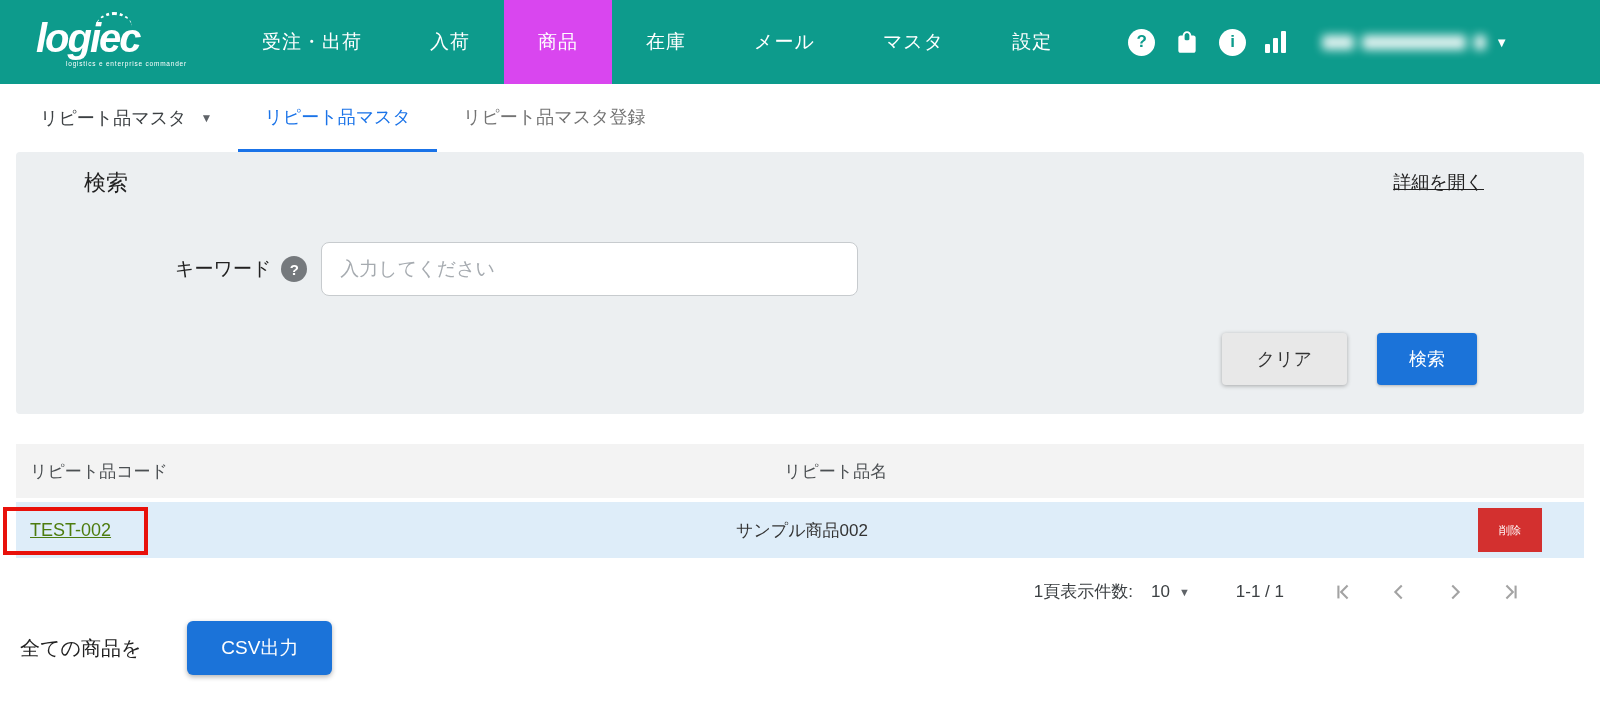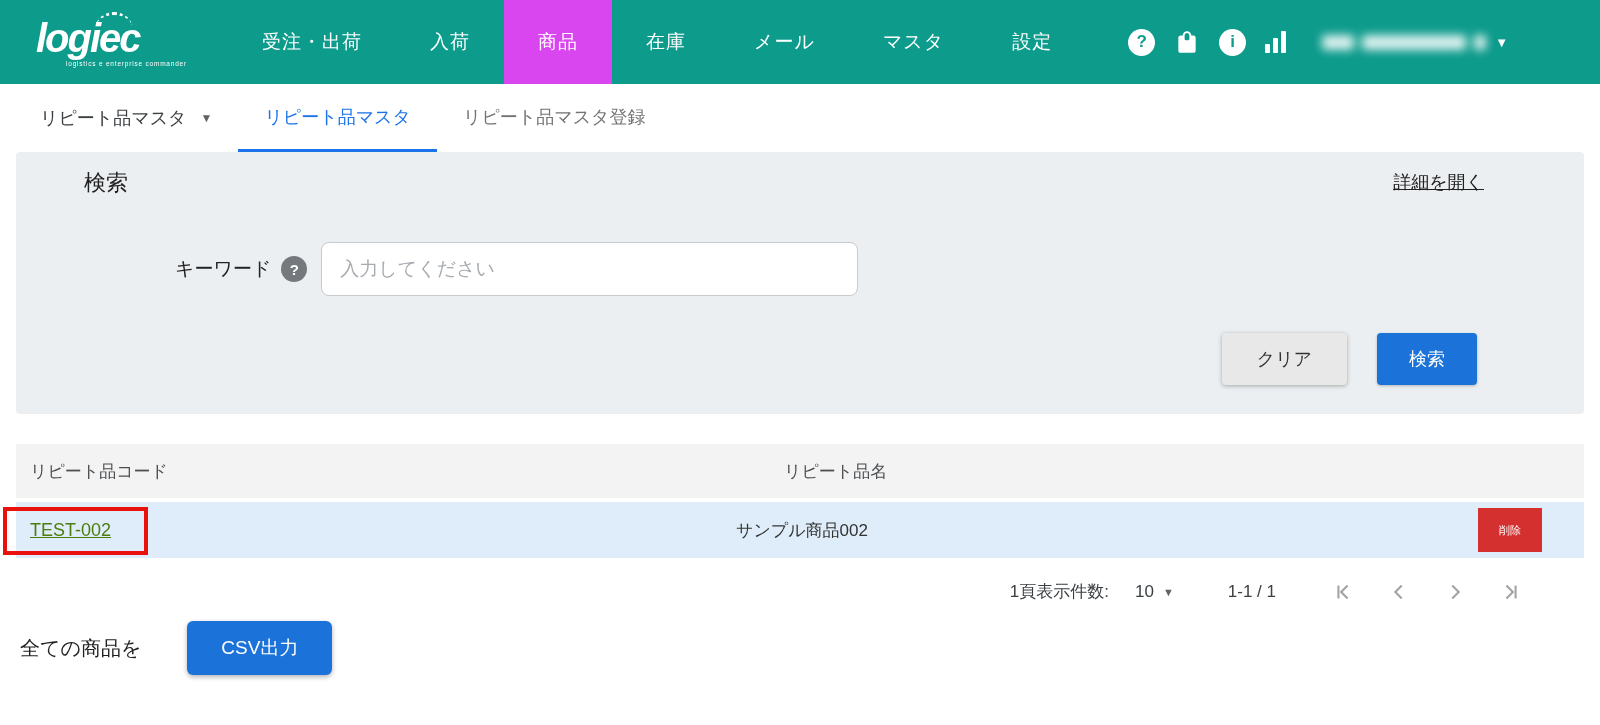"1頁表示件数:" .pagination { gap: 8px -> 0 }
